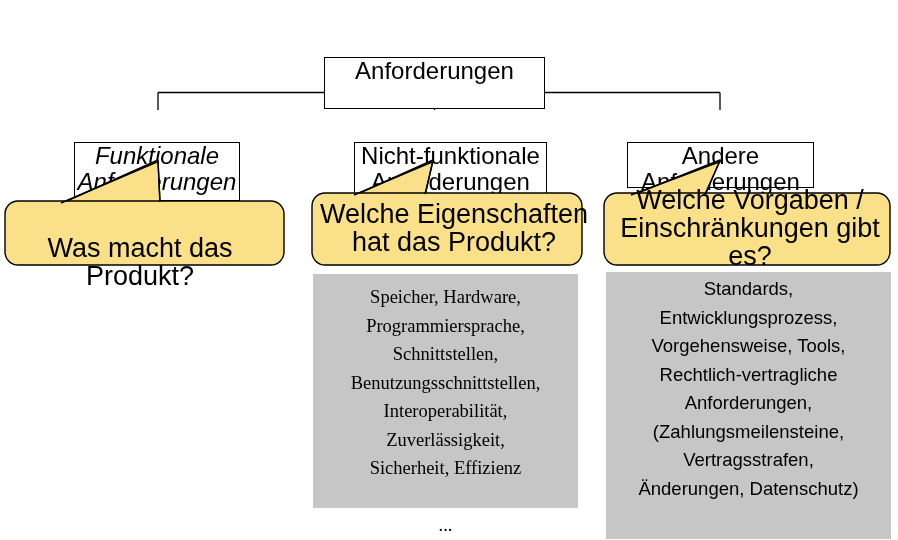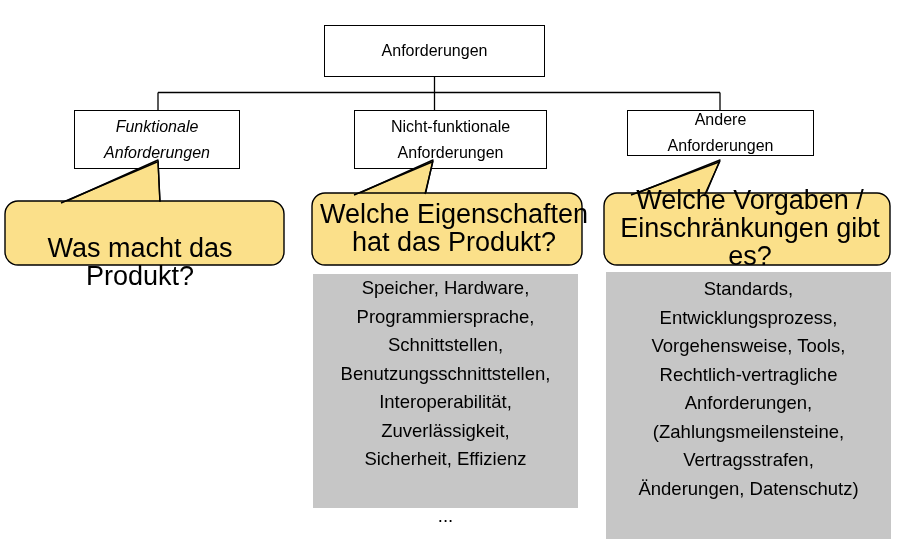"Anforderungen" .node-box { align-items: center -> none; font-size: 16px -> 24px; margin-top: none -> 32px }
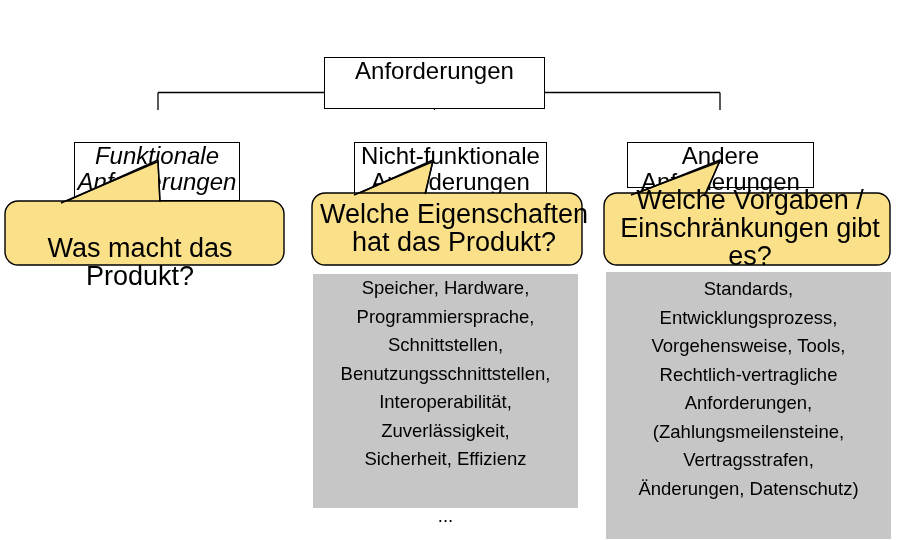"Speicher, Hardware," #detail-nonfunctional { font-family: none -> Liberation Serif, serif; padding-top: 0 -> 9px }
